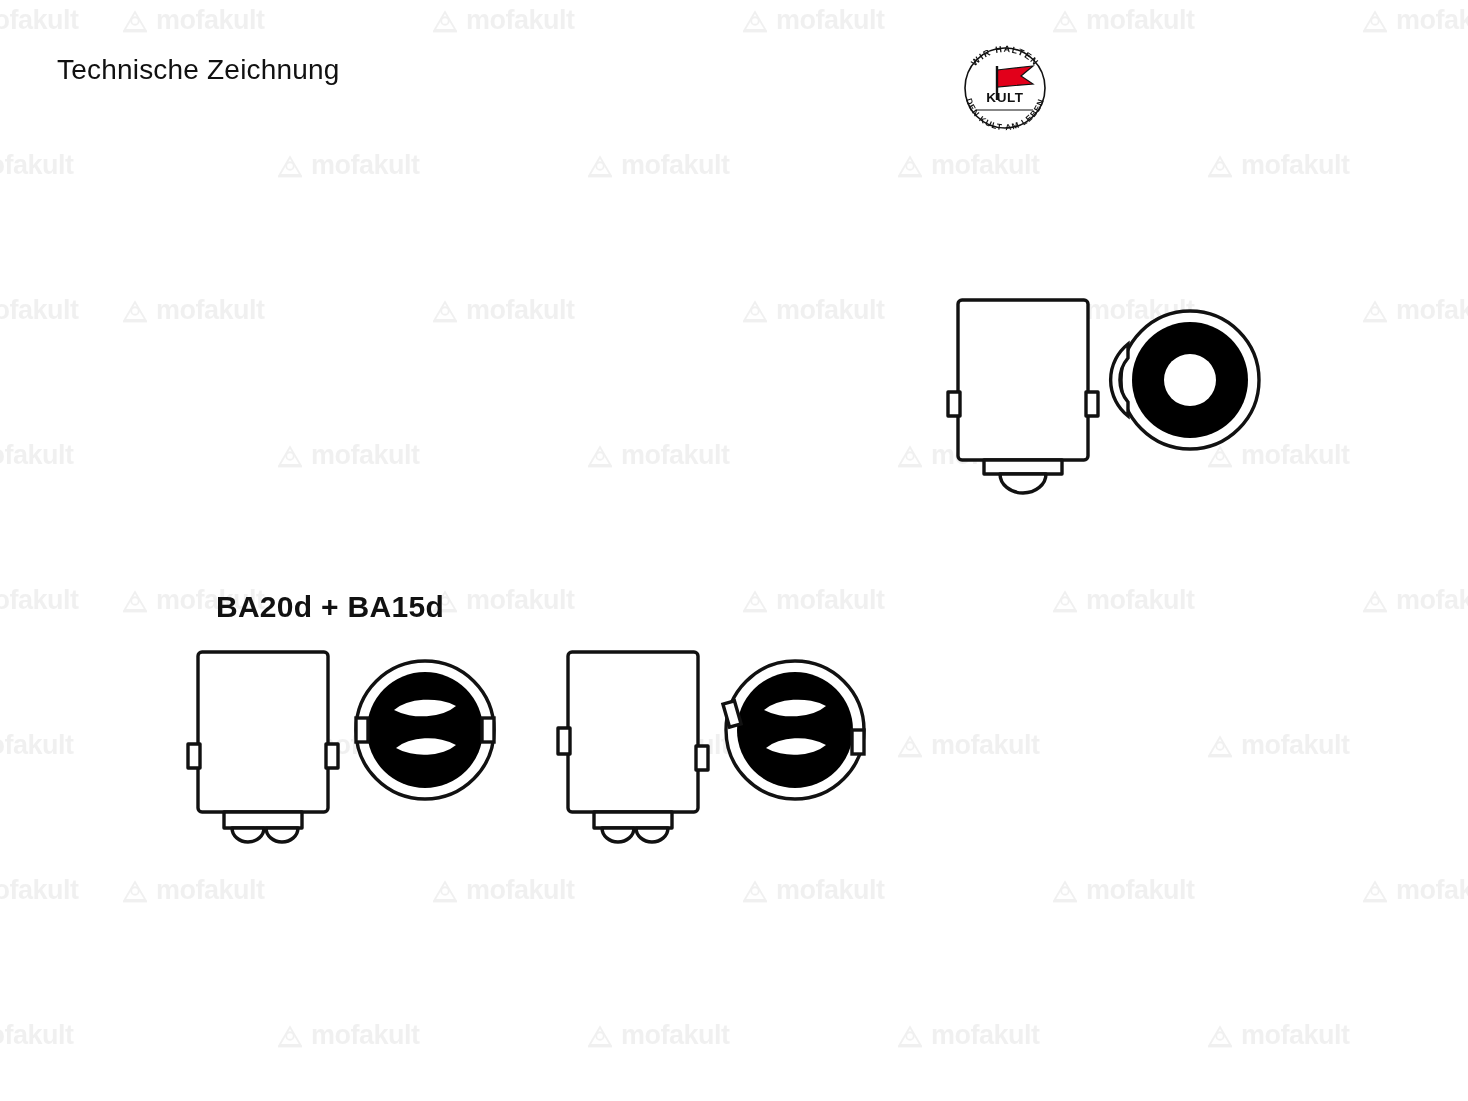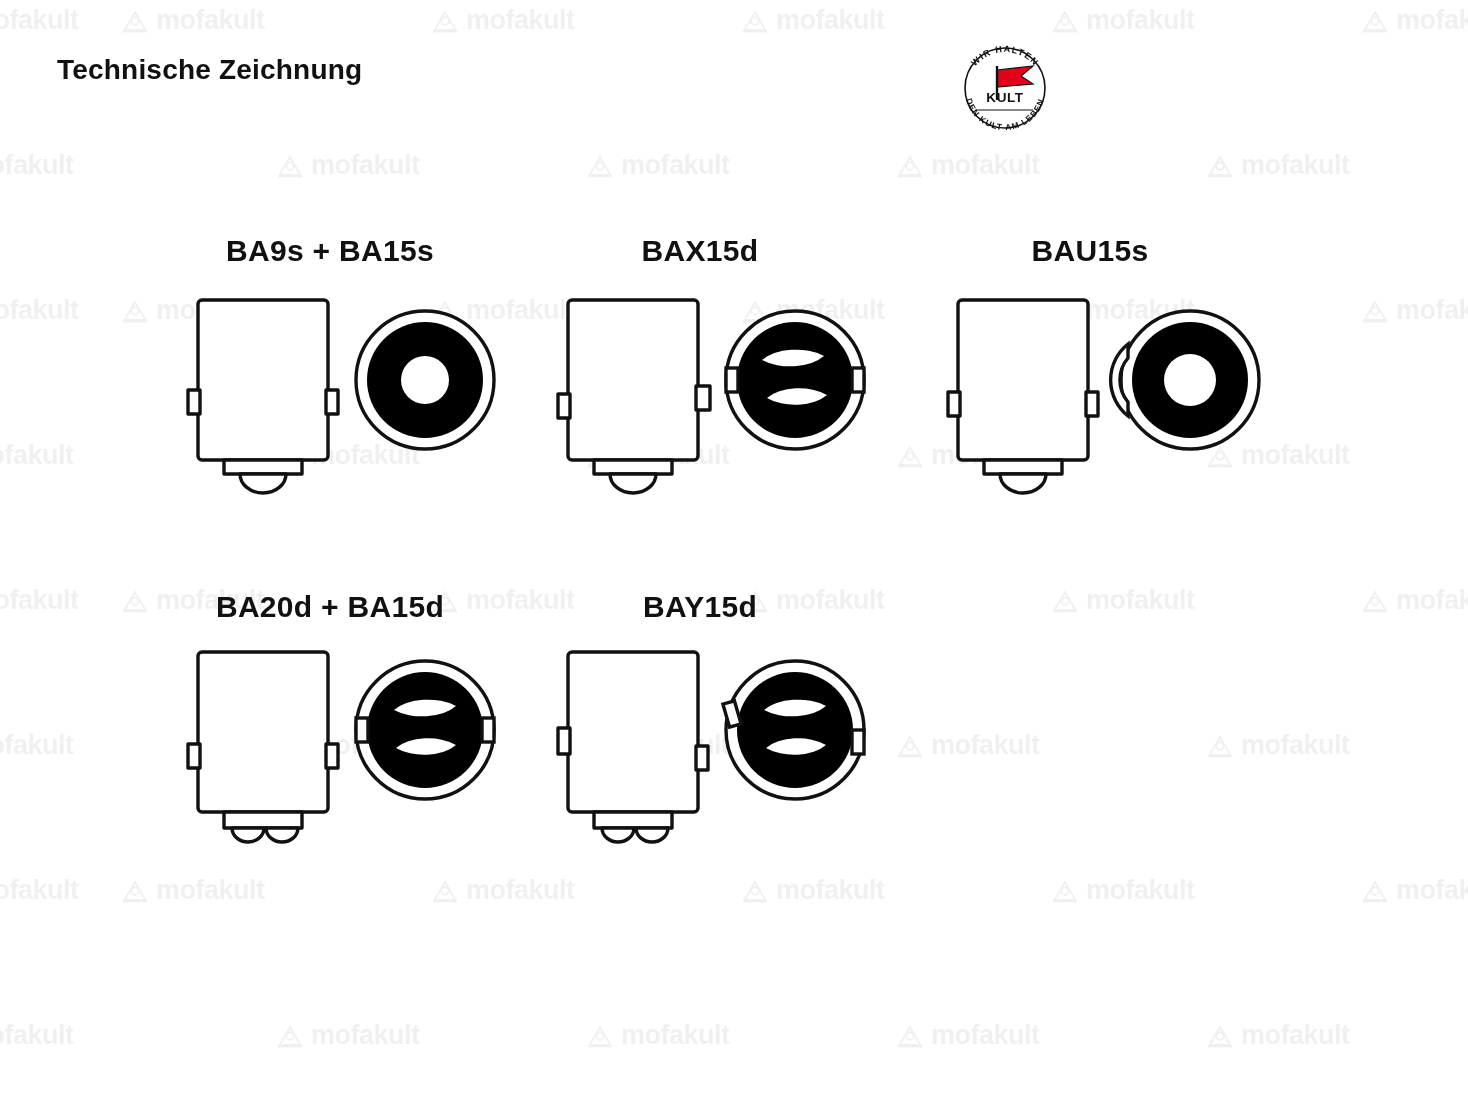"Technische Zeichnung" #doc-title { font-weight: 700 -> 400 }
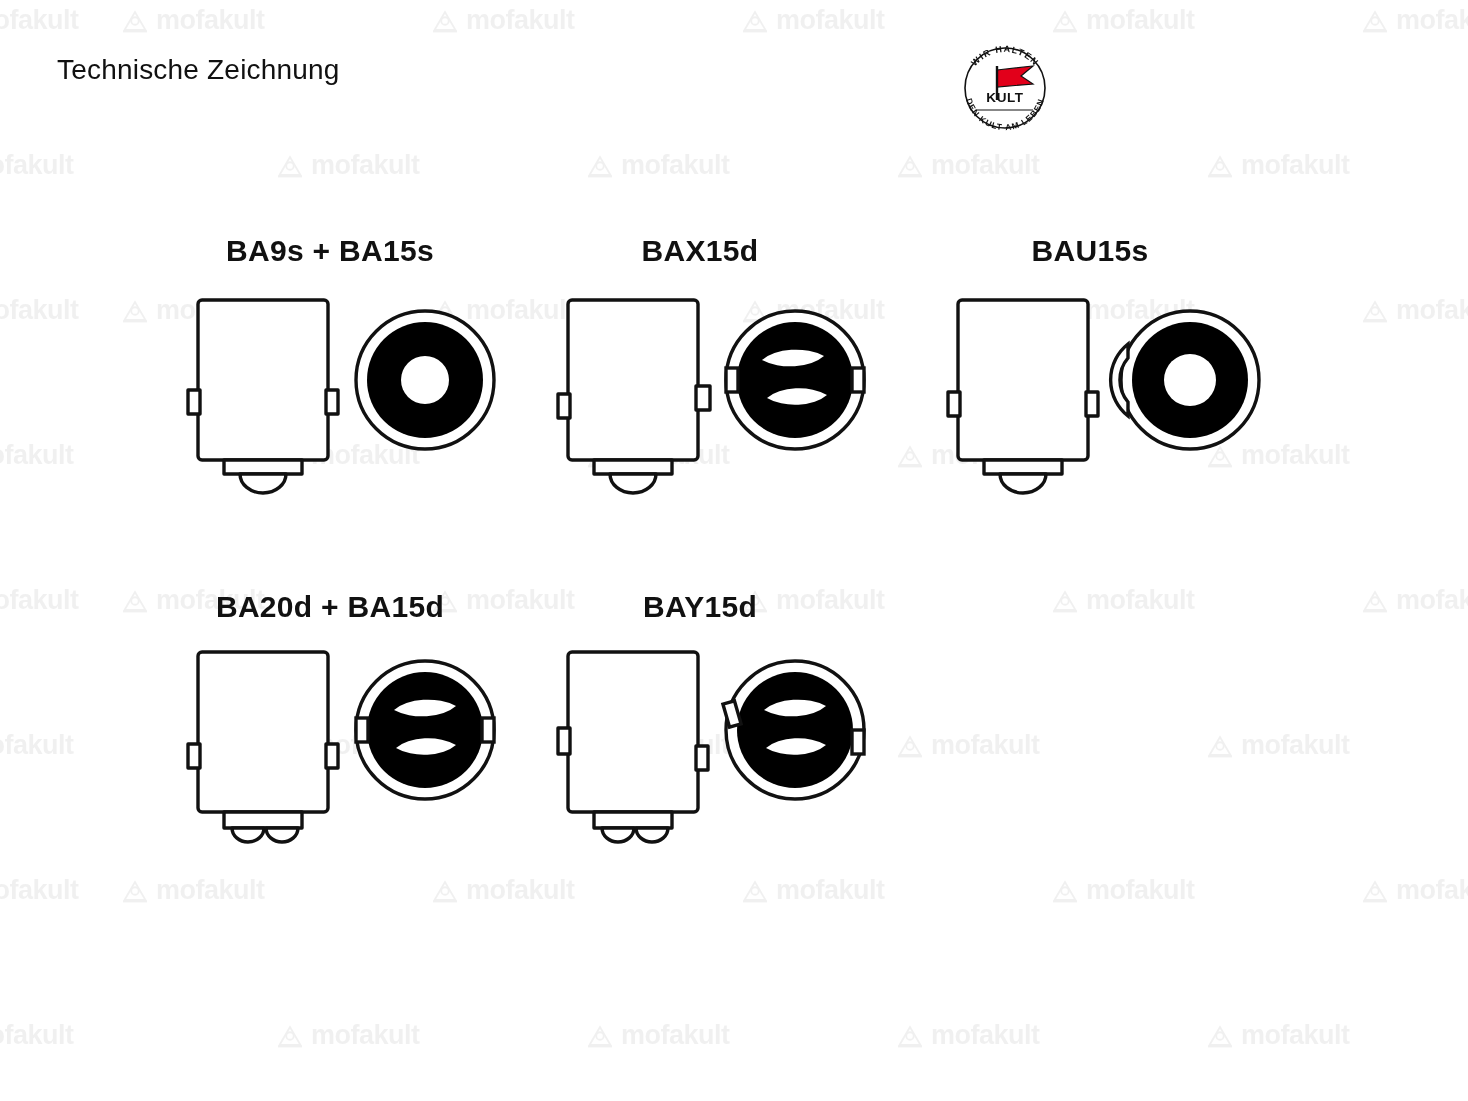"BA9s + BA15s" div.figure { html: <div> <div>BA9s + BA15s</div> <div> <svg> <g> <rect></rect> <rect></rect> <rect></rect> <rect></rect> <path></path> </g> <g> <circle></circle> <circle></circle> <circle></circle> </g> </svg> </div> </div> -> none }
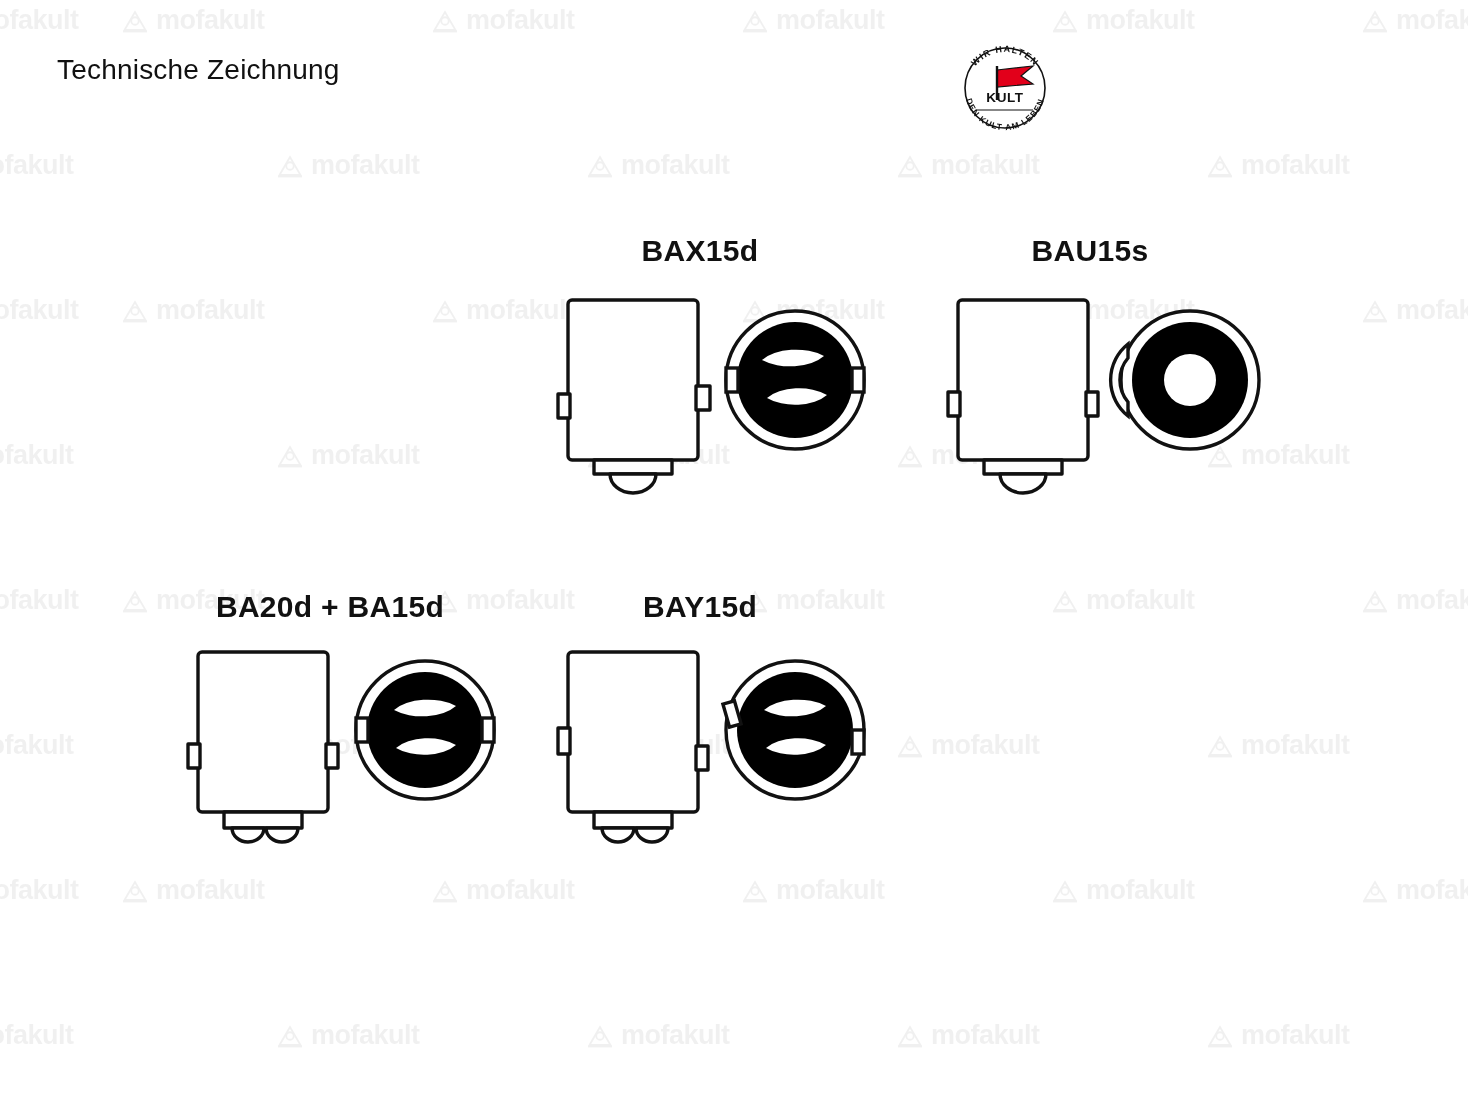"BAX15d" div.figure { html: <div> <div>BAX15d</div> <div> <svg> <g> <rect></rect> <rect></rect> <rect></rect> <rect></rect> <path></path> </g> <g> <circle></circle> <circle></circle> <path></path> <path></path> <rect></rect> <rect></rect> </g> </svg> </div> </div> -> none }
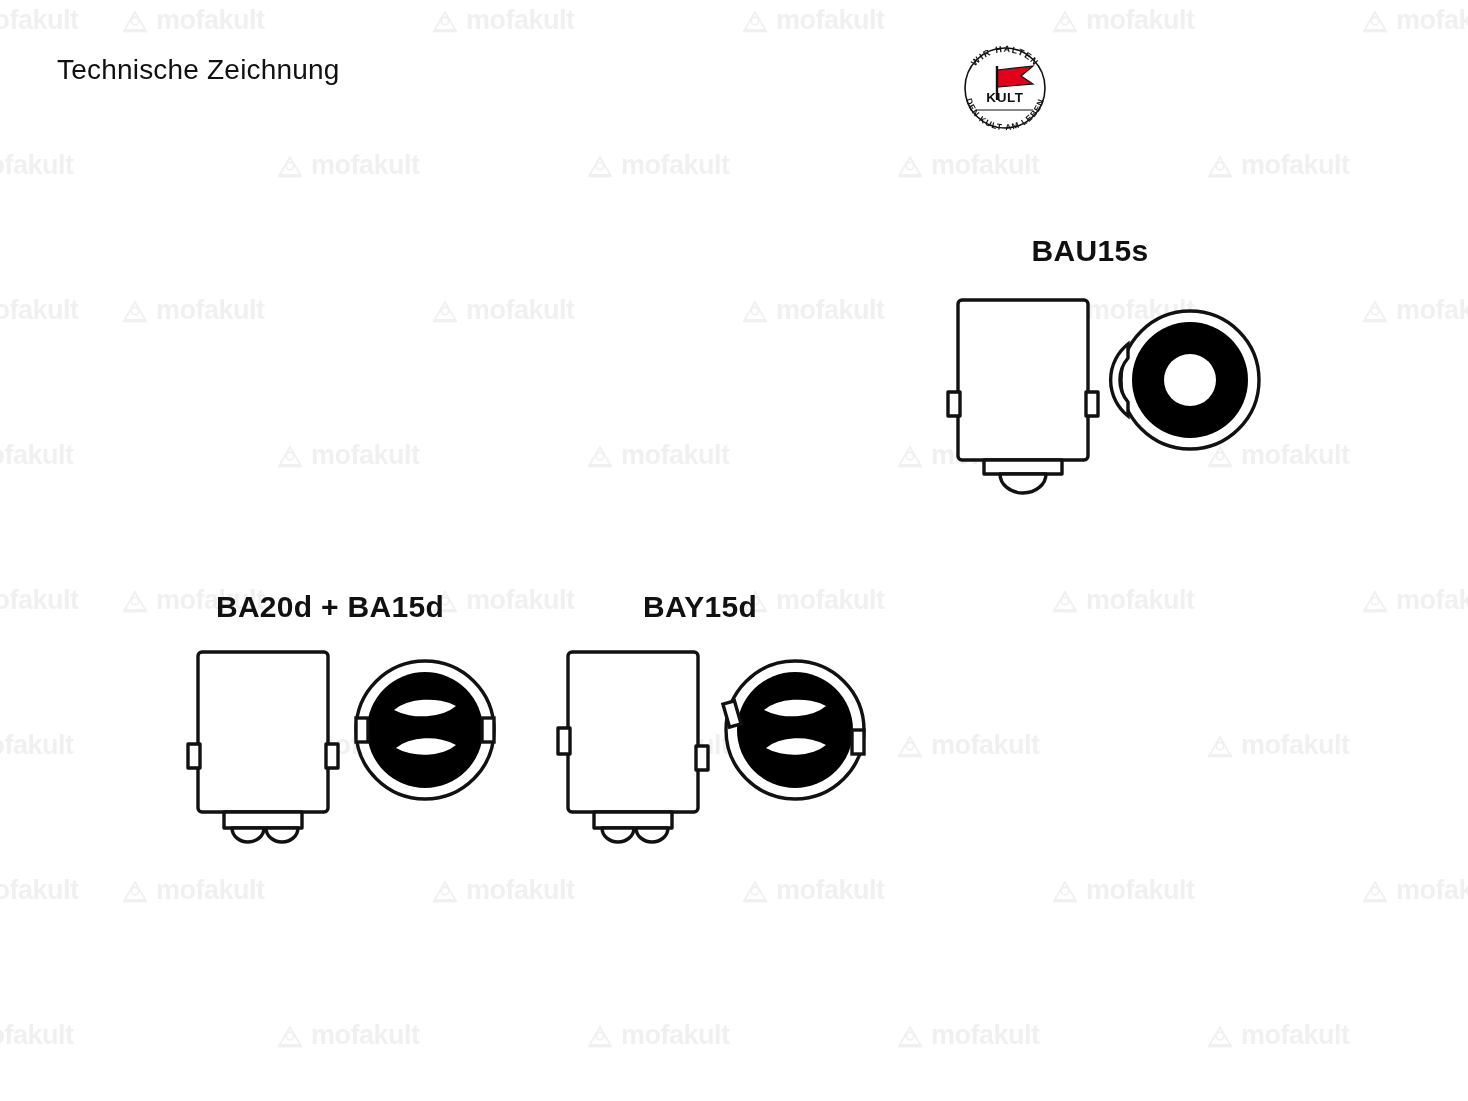"BAU15s" div.fig-title { html: <div>BAU15s</div> -> none }
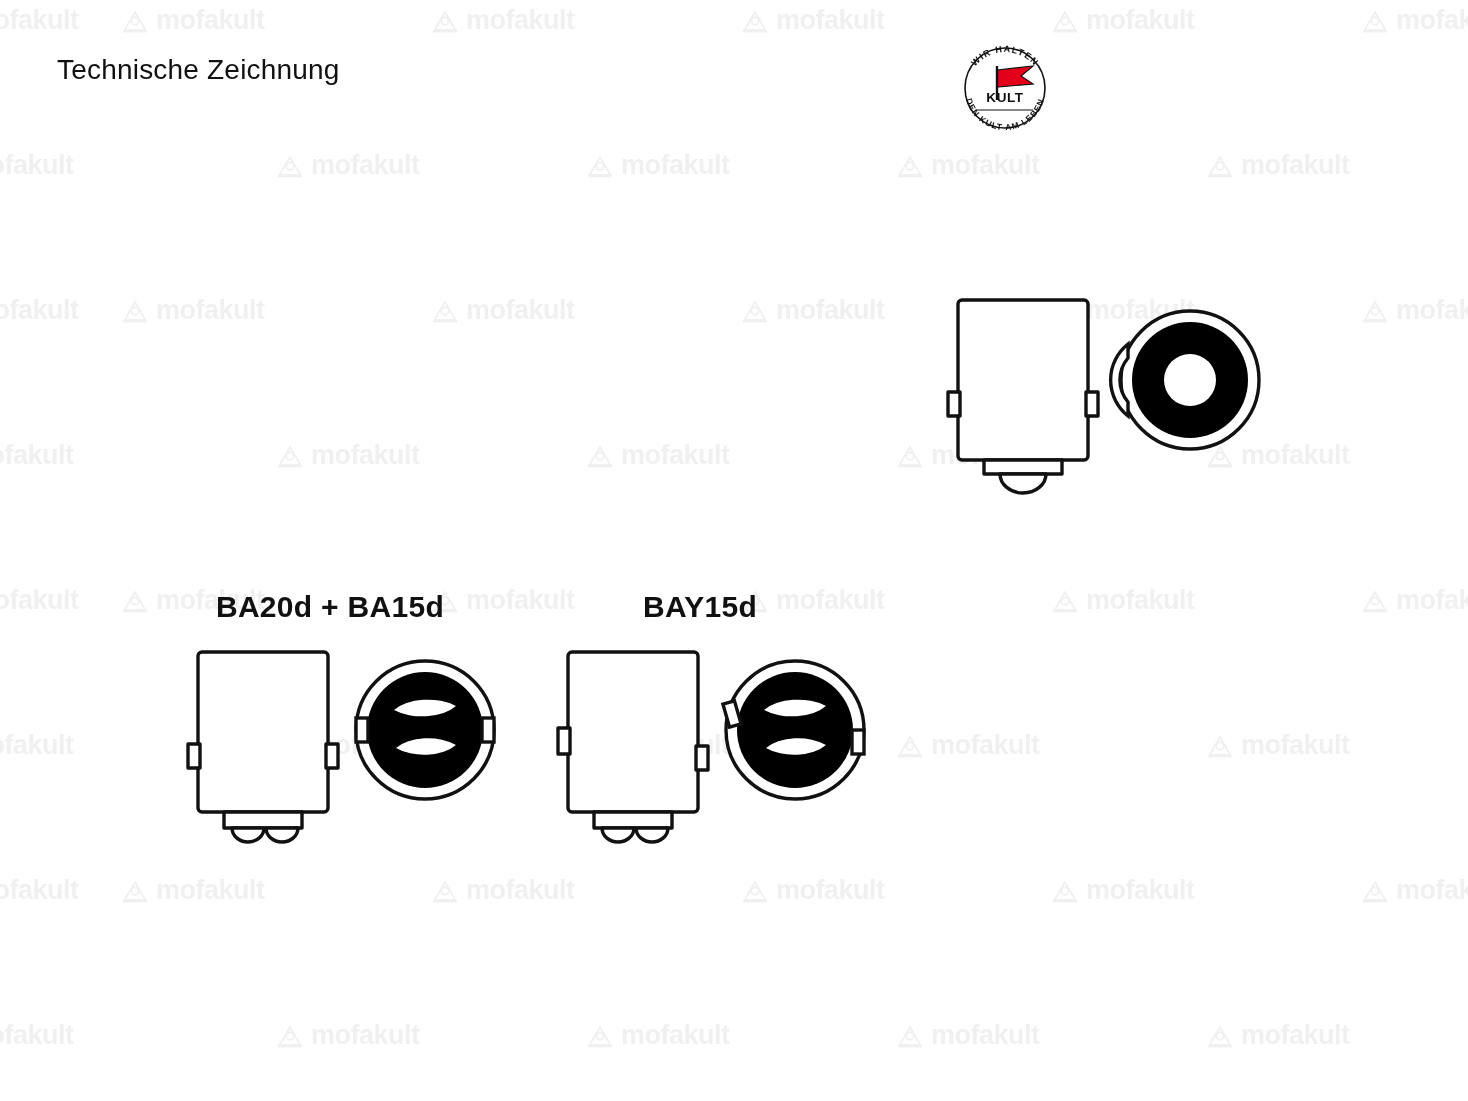"BAY15d" div.fig-title { html: <div>BAY15d</div> -> none }
